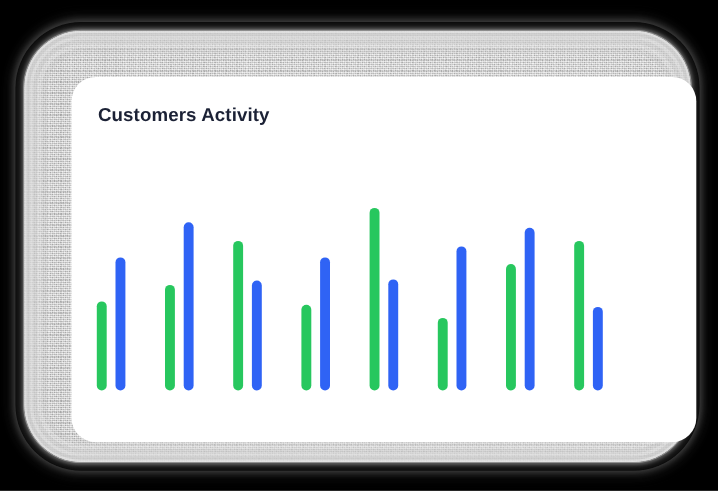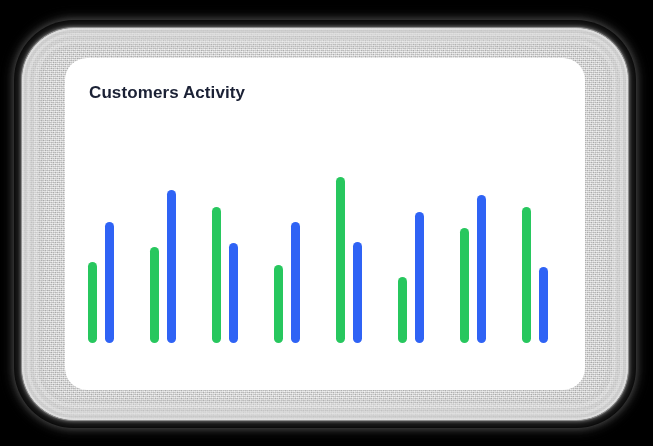"Customers Activity" #chart-card { top: 58px -> 70px; width: 520px -> 568px }
